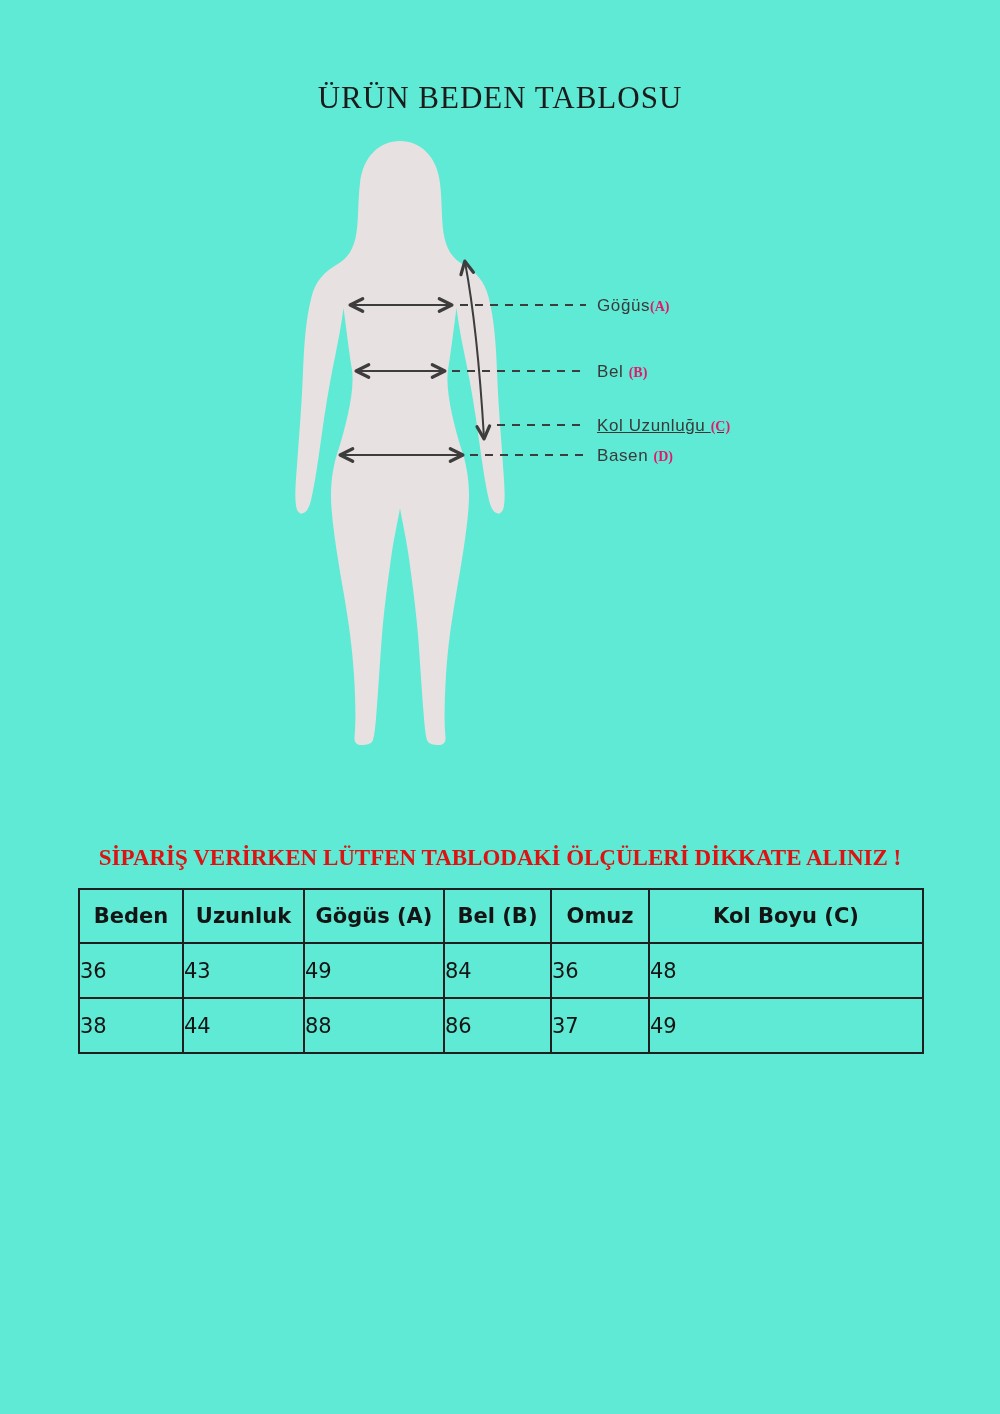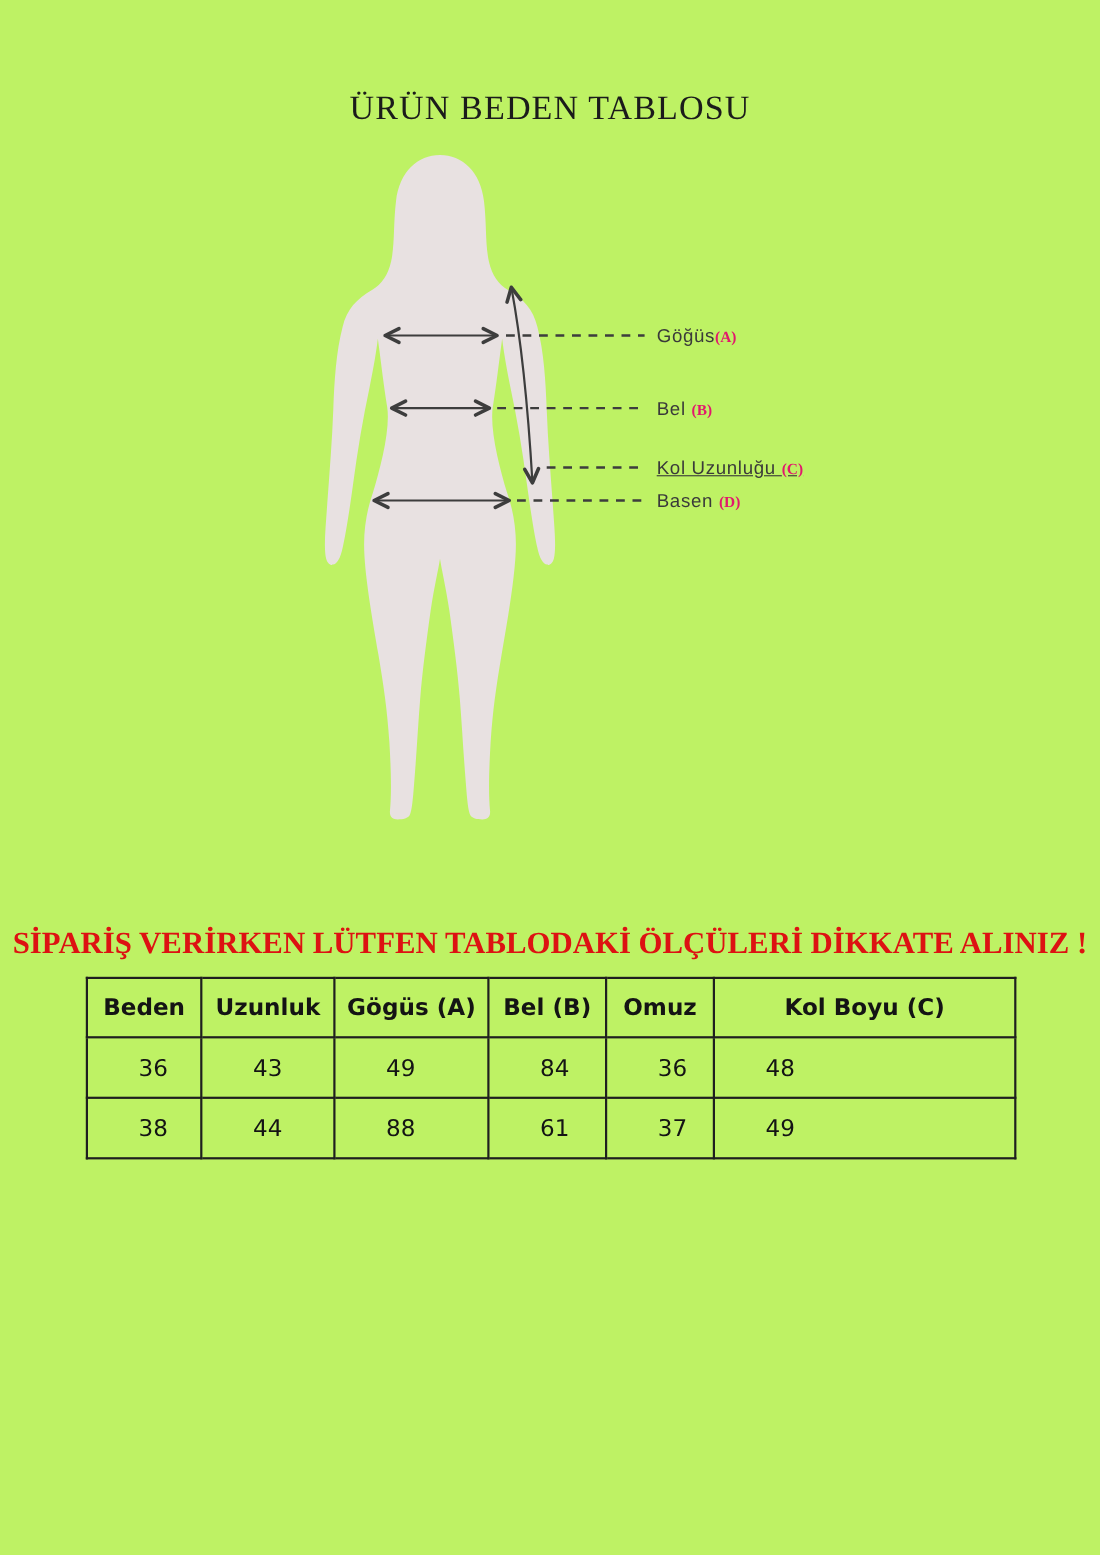"ÜRÜN BEDEN TABLOSU" .page { background: #bef264 -> #5eead4 }
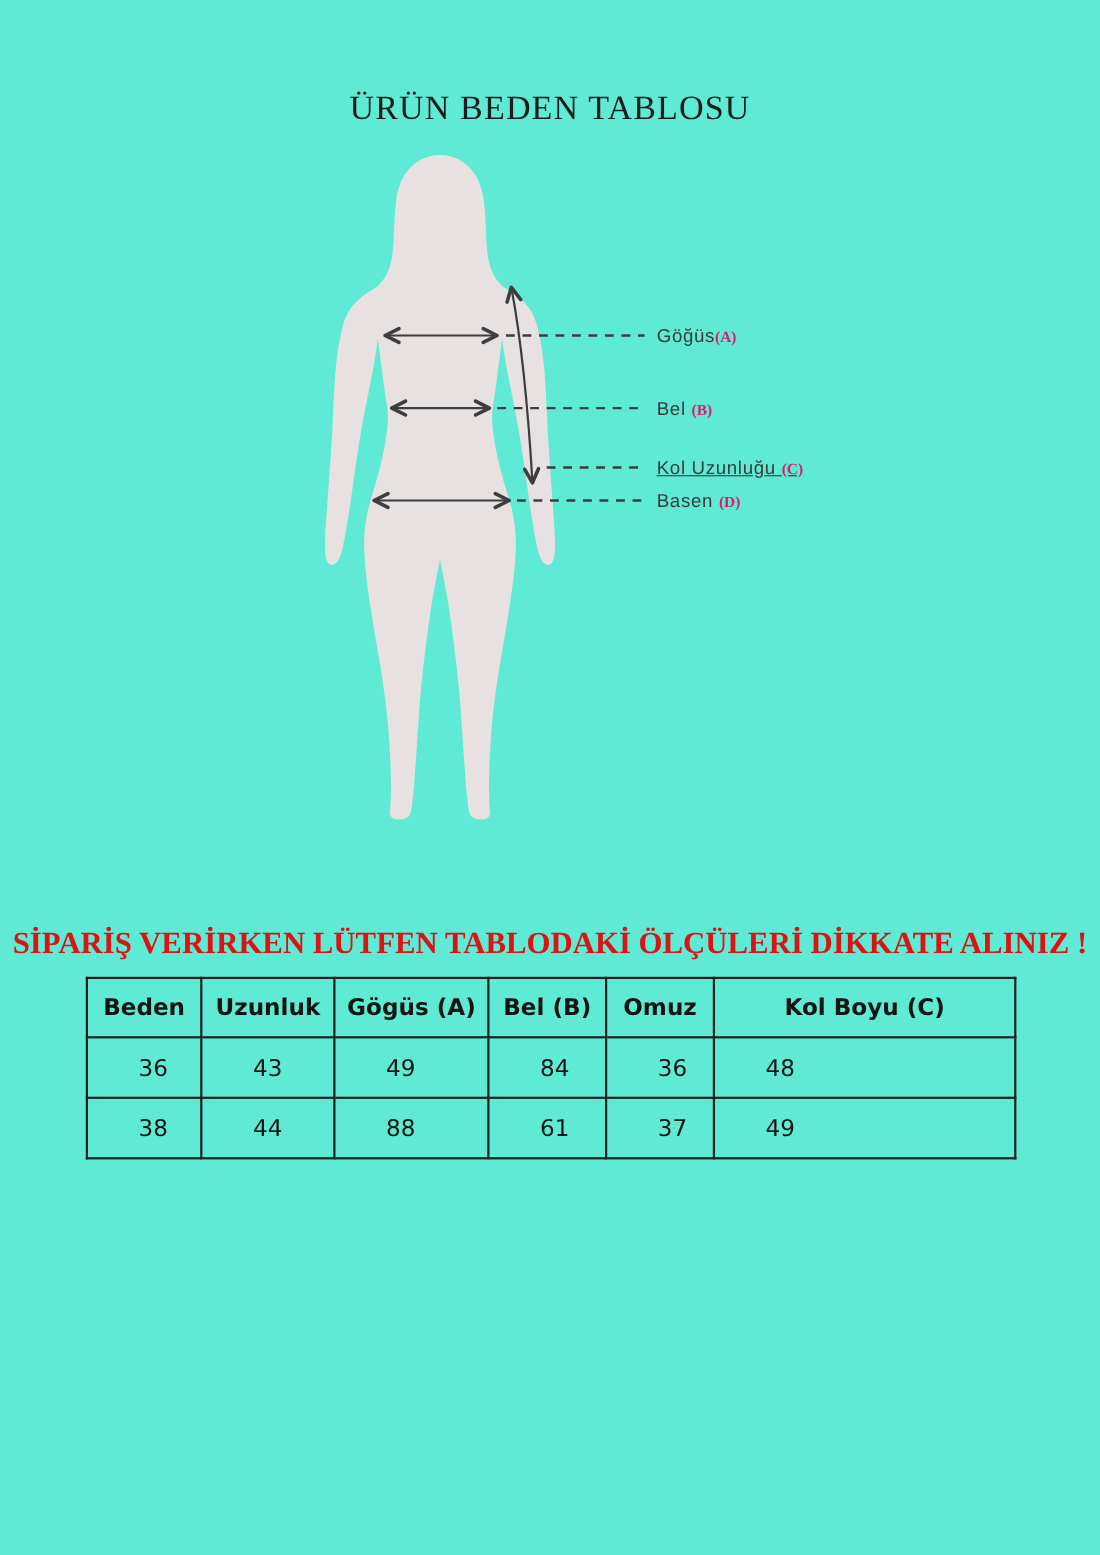"SİPARİŞ VERİRKEN LÜTFEN TABLODAKİ" .important-subheading { font-size: 28px -> 23px }
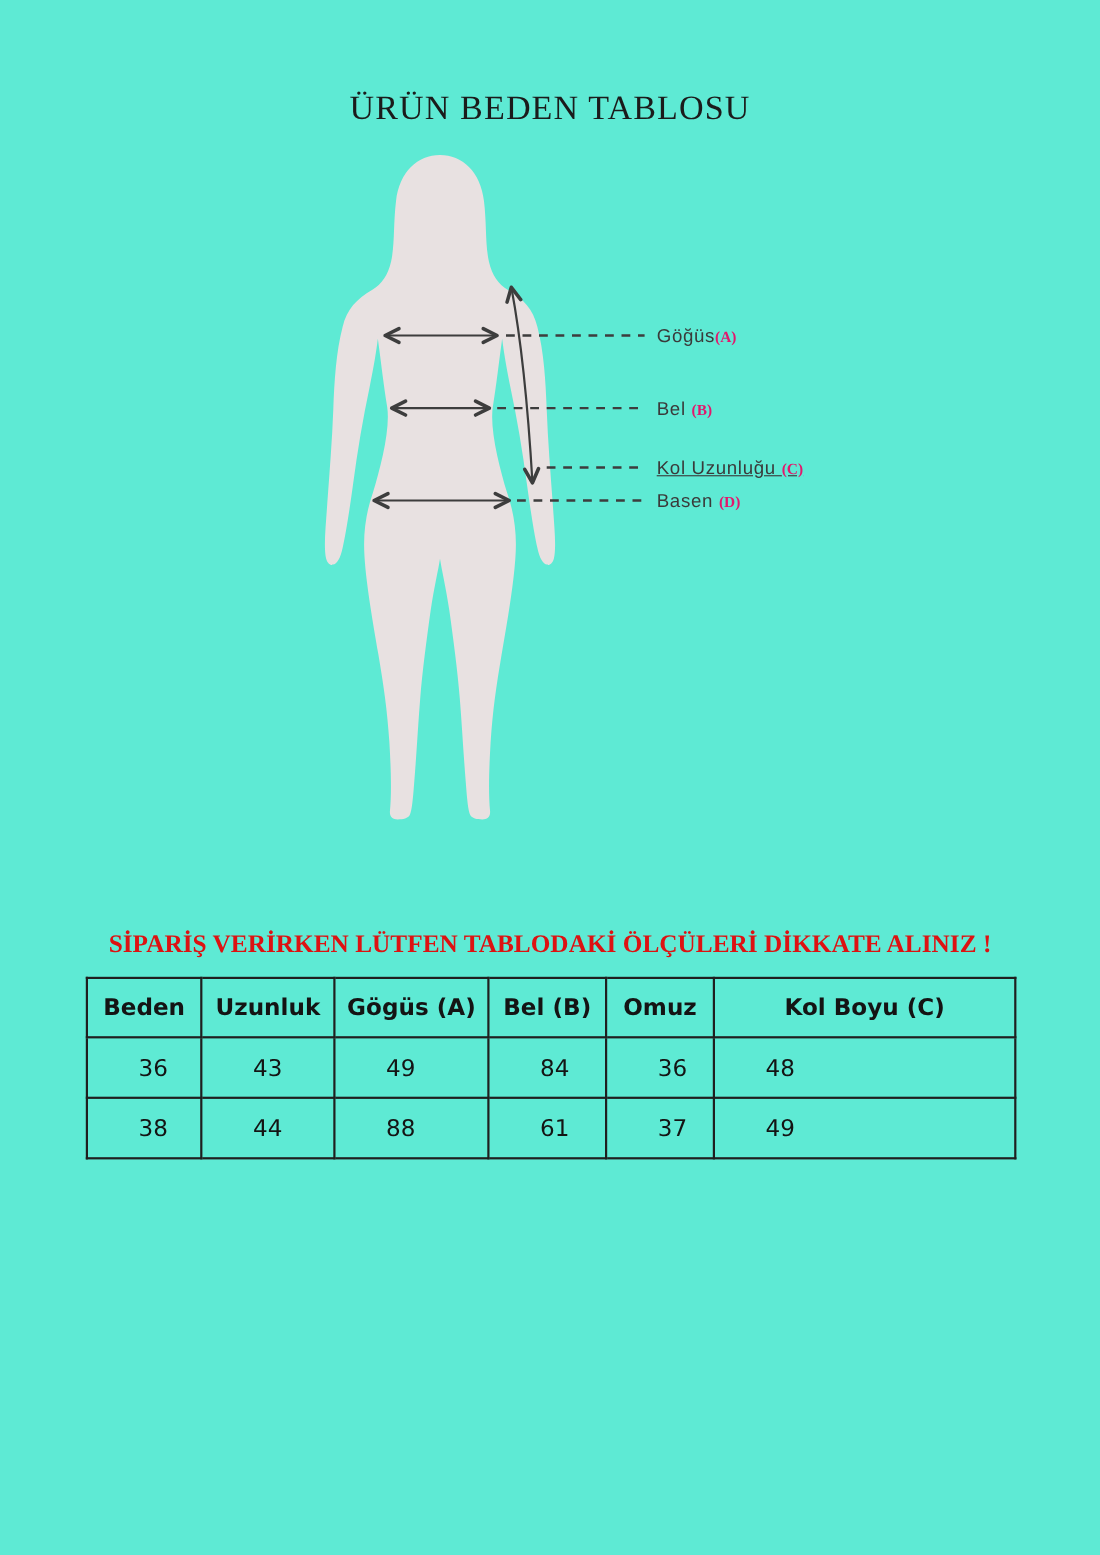"36" .size-table td { padding-left: 46px -> none }
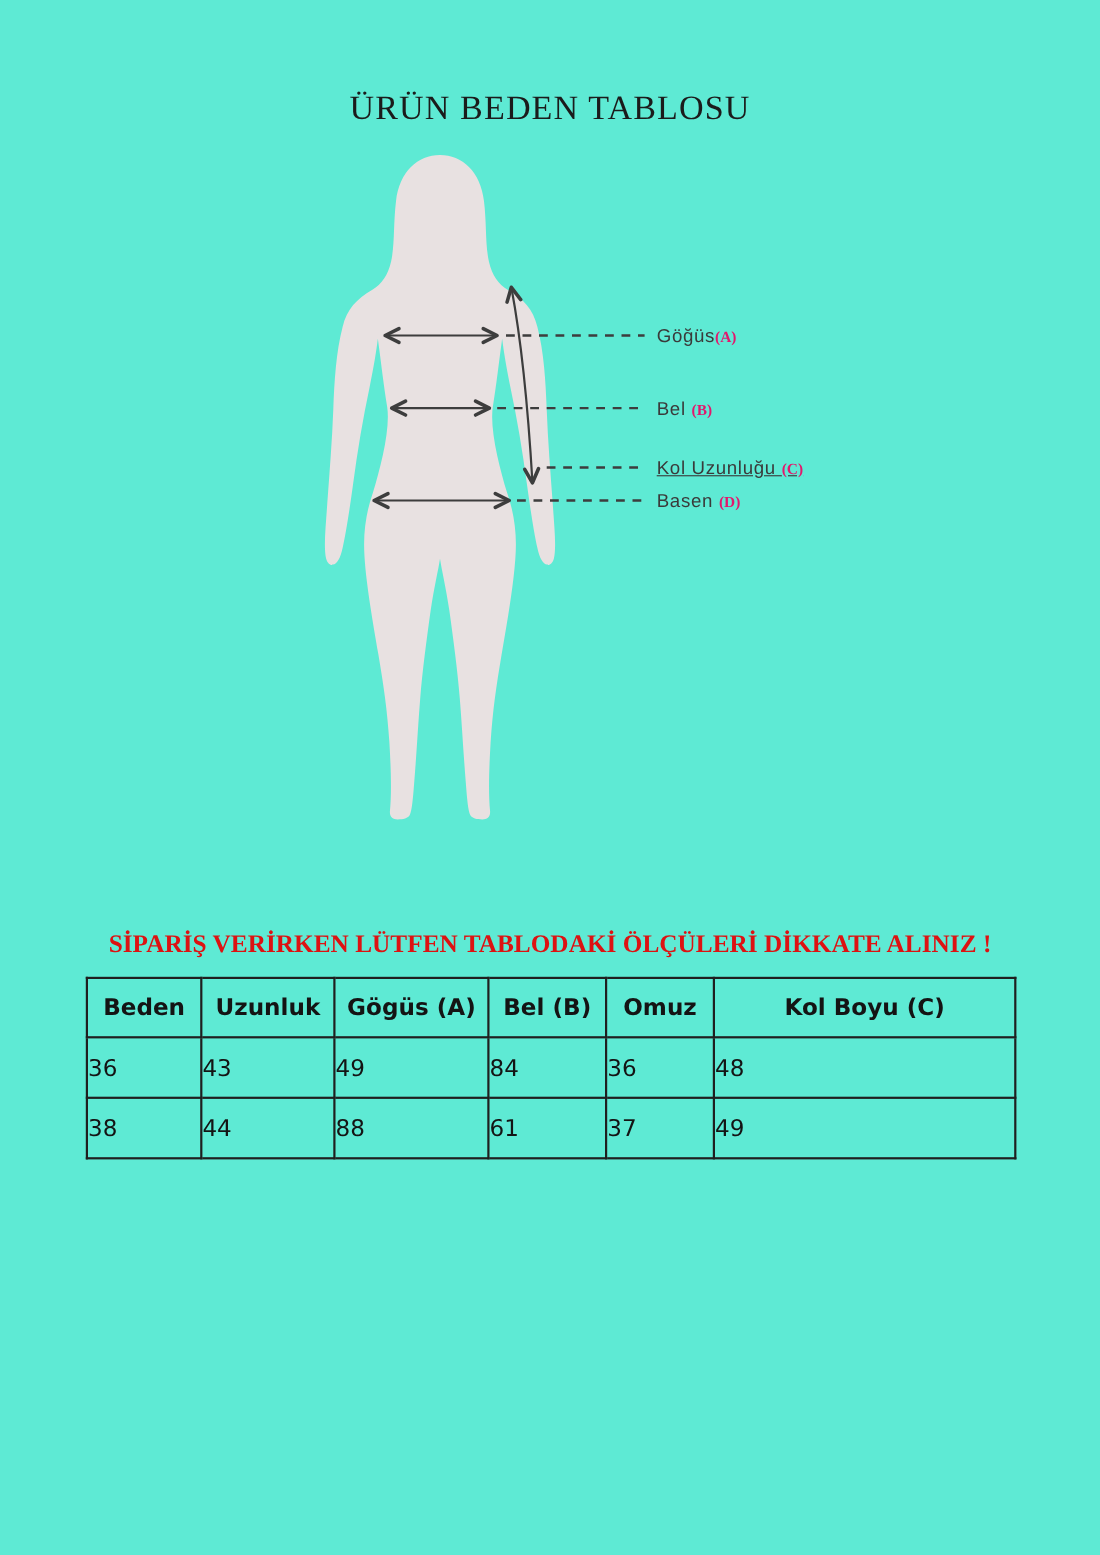"61" td { text: 61 -> 86 }
